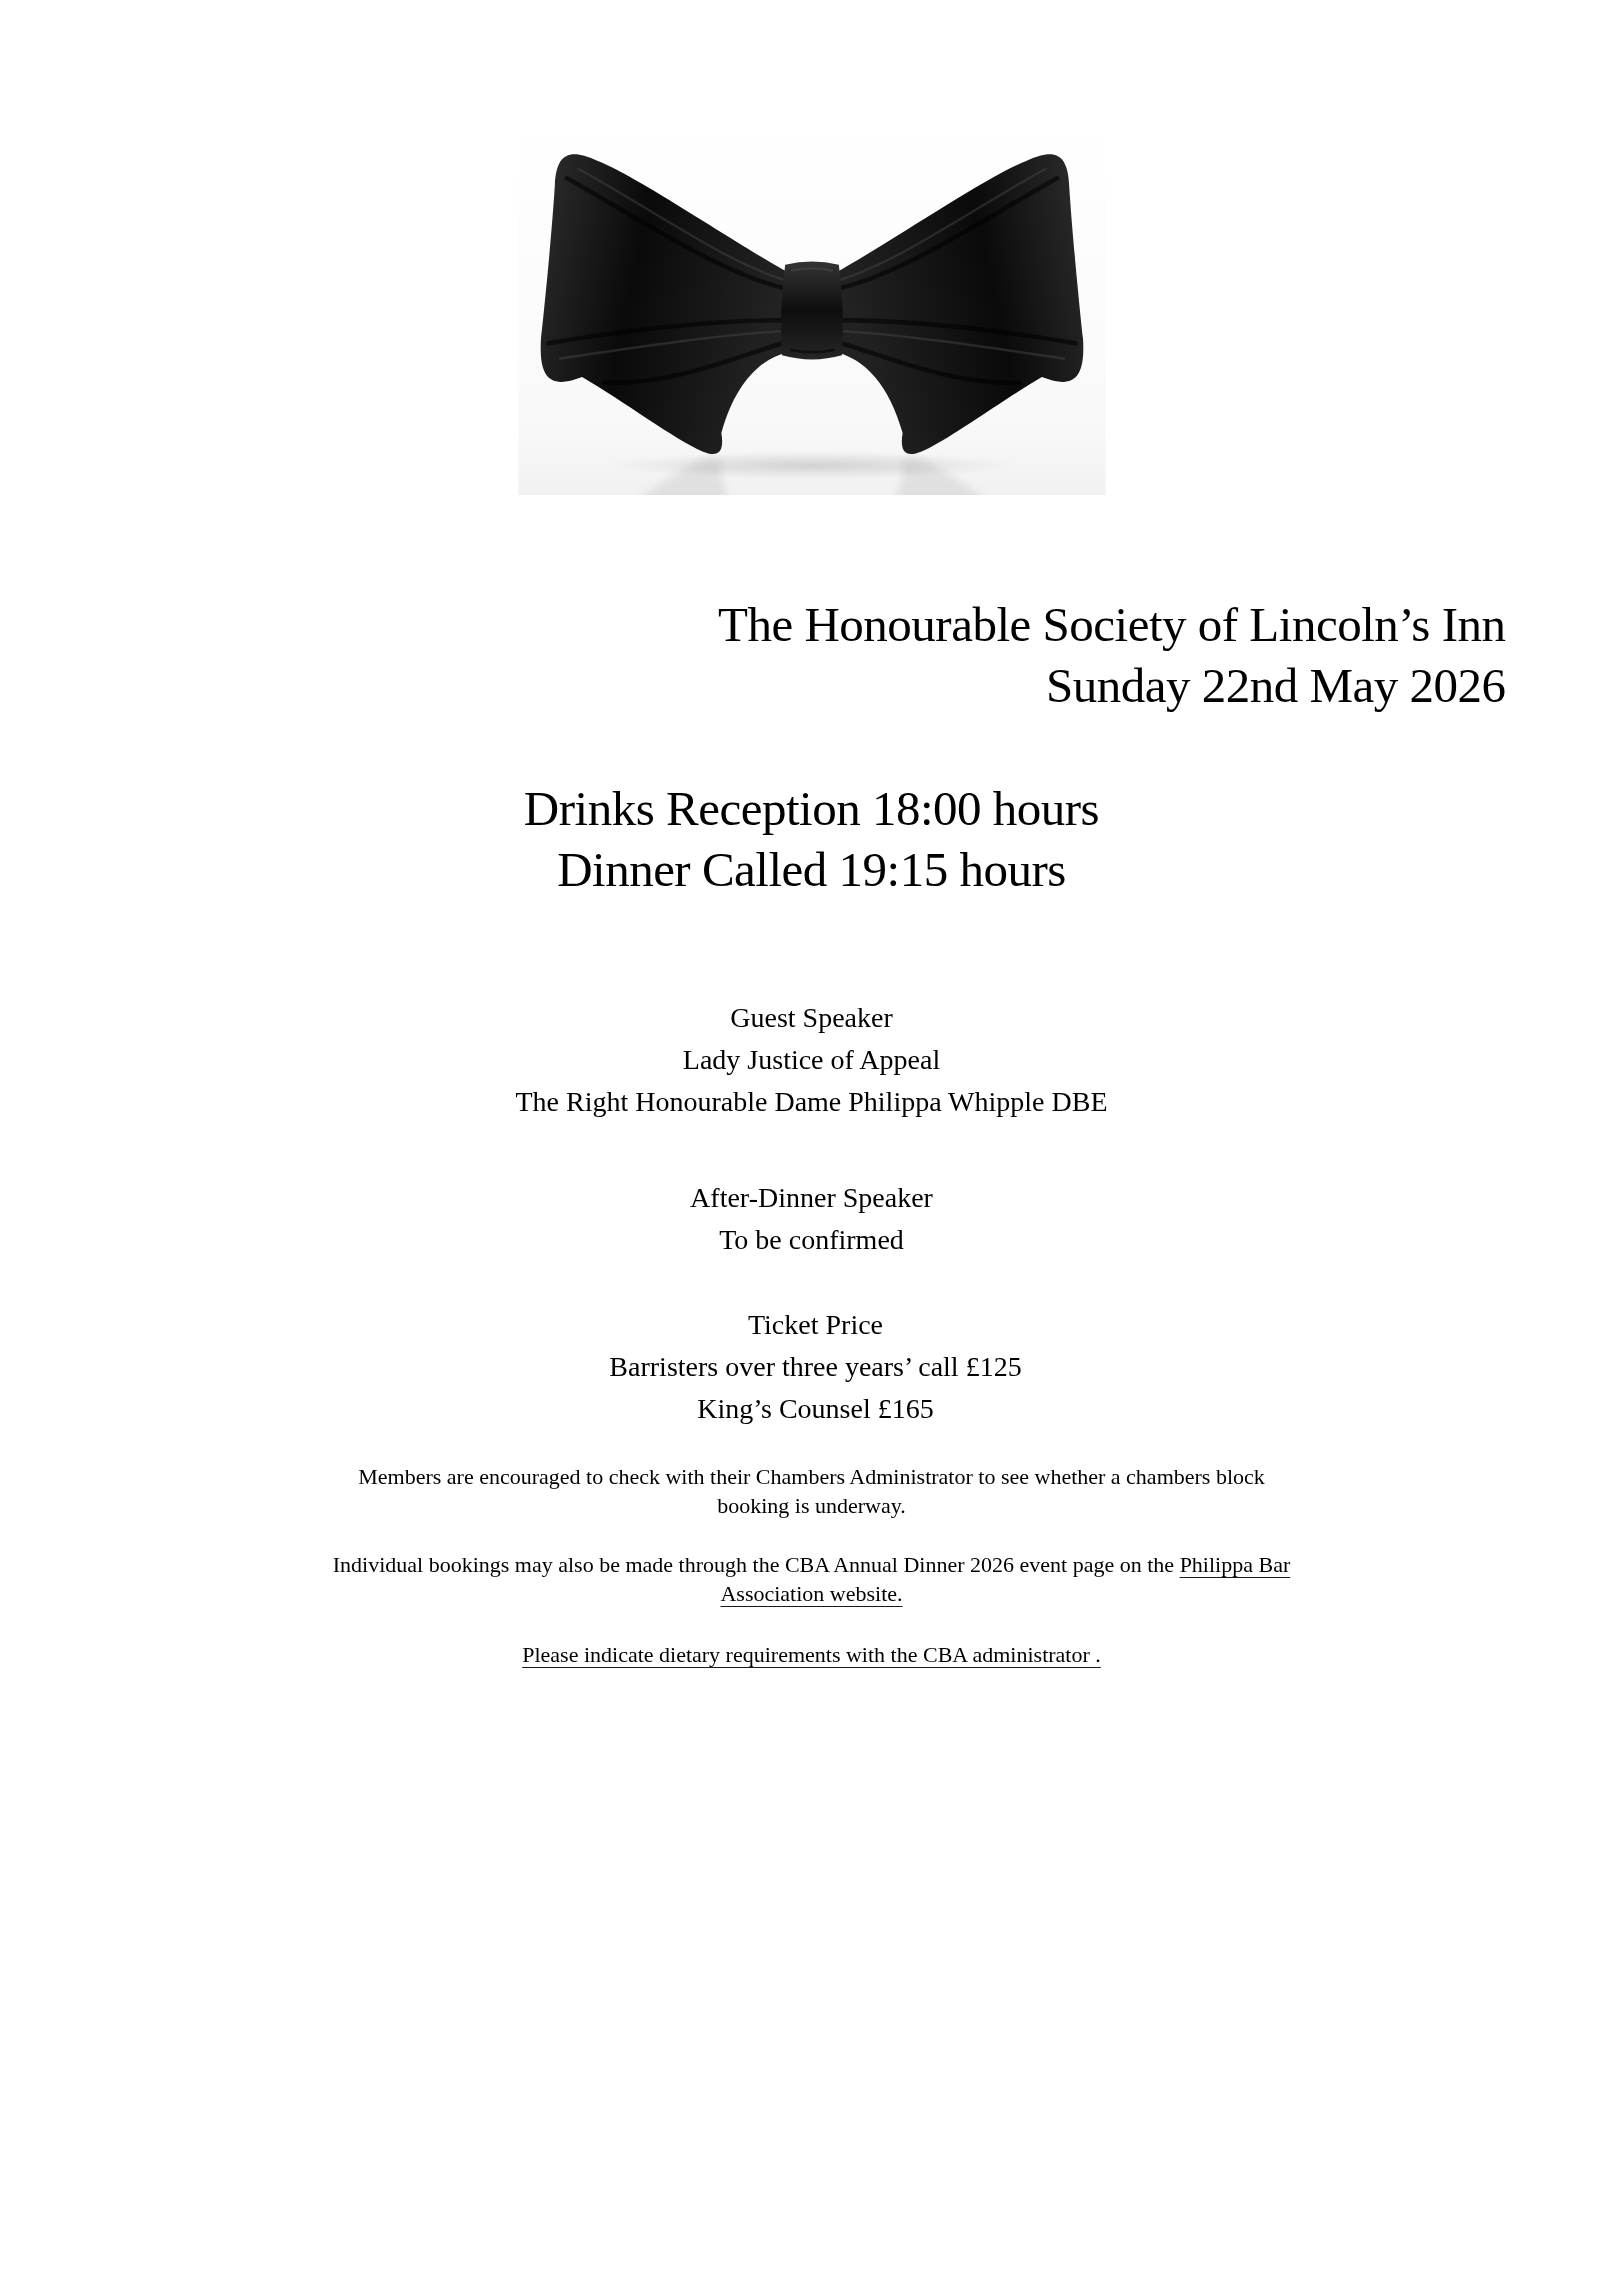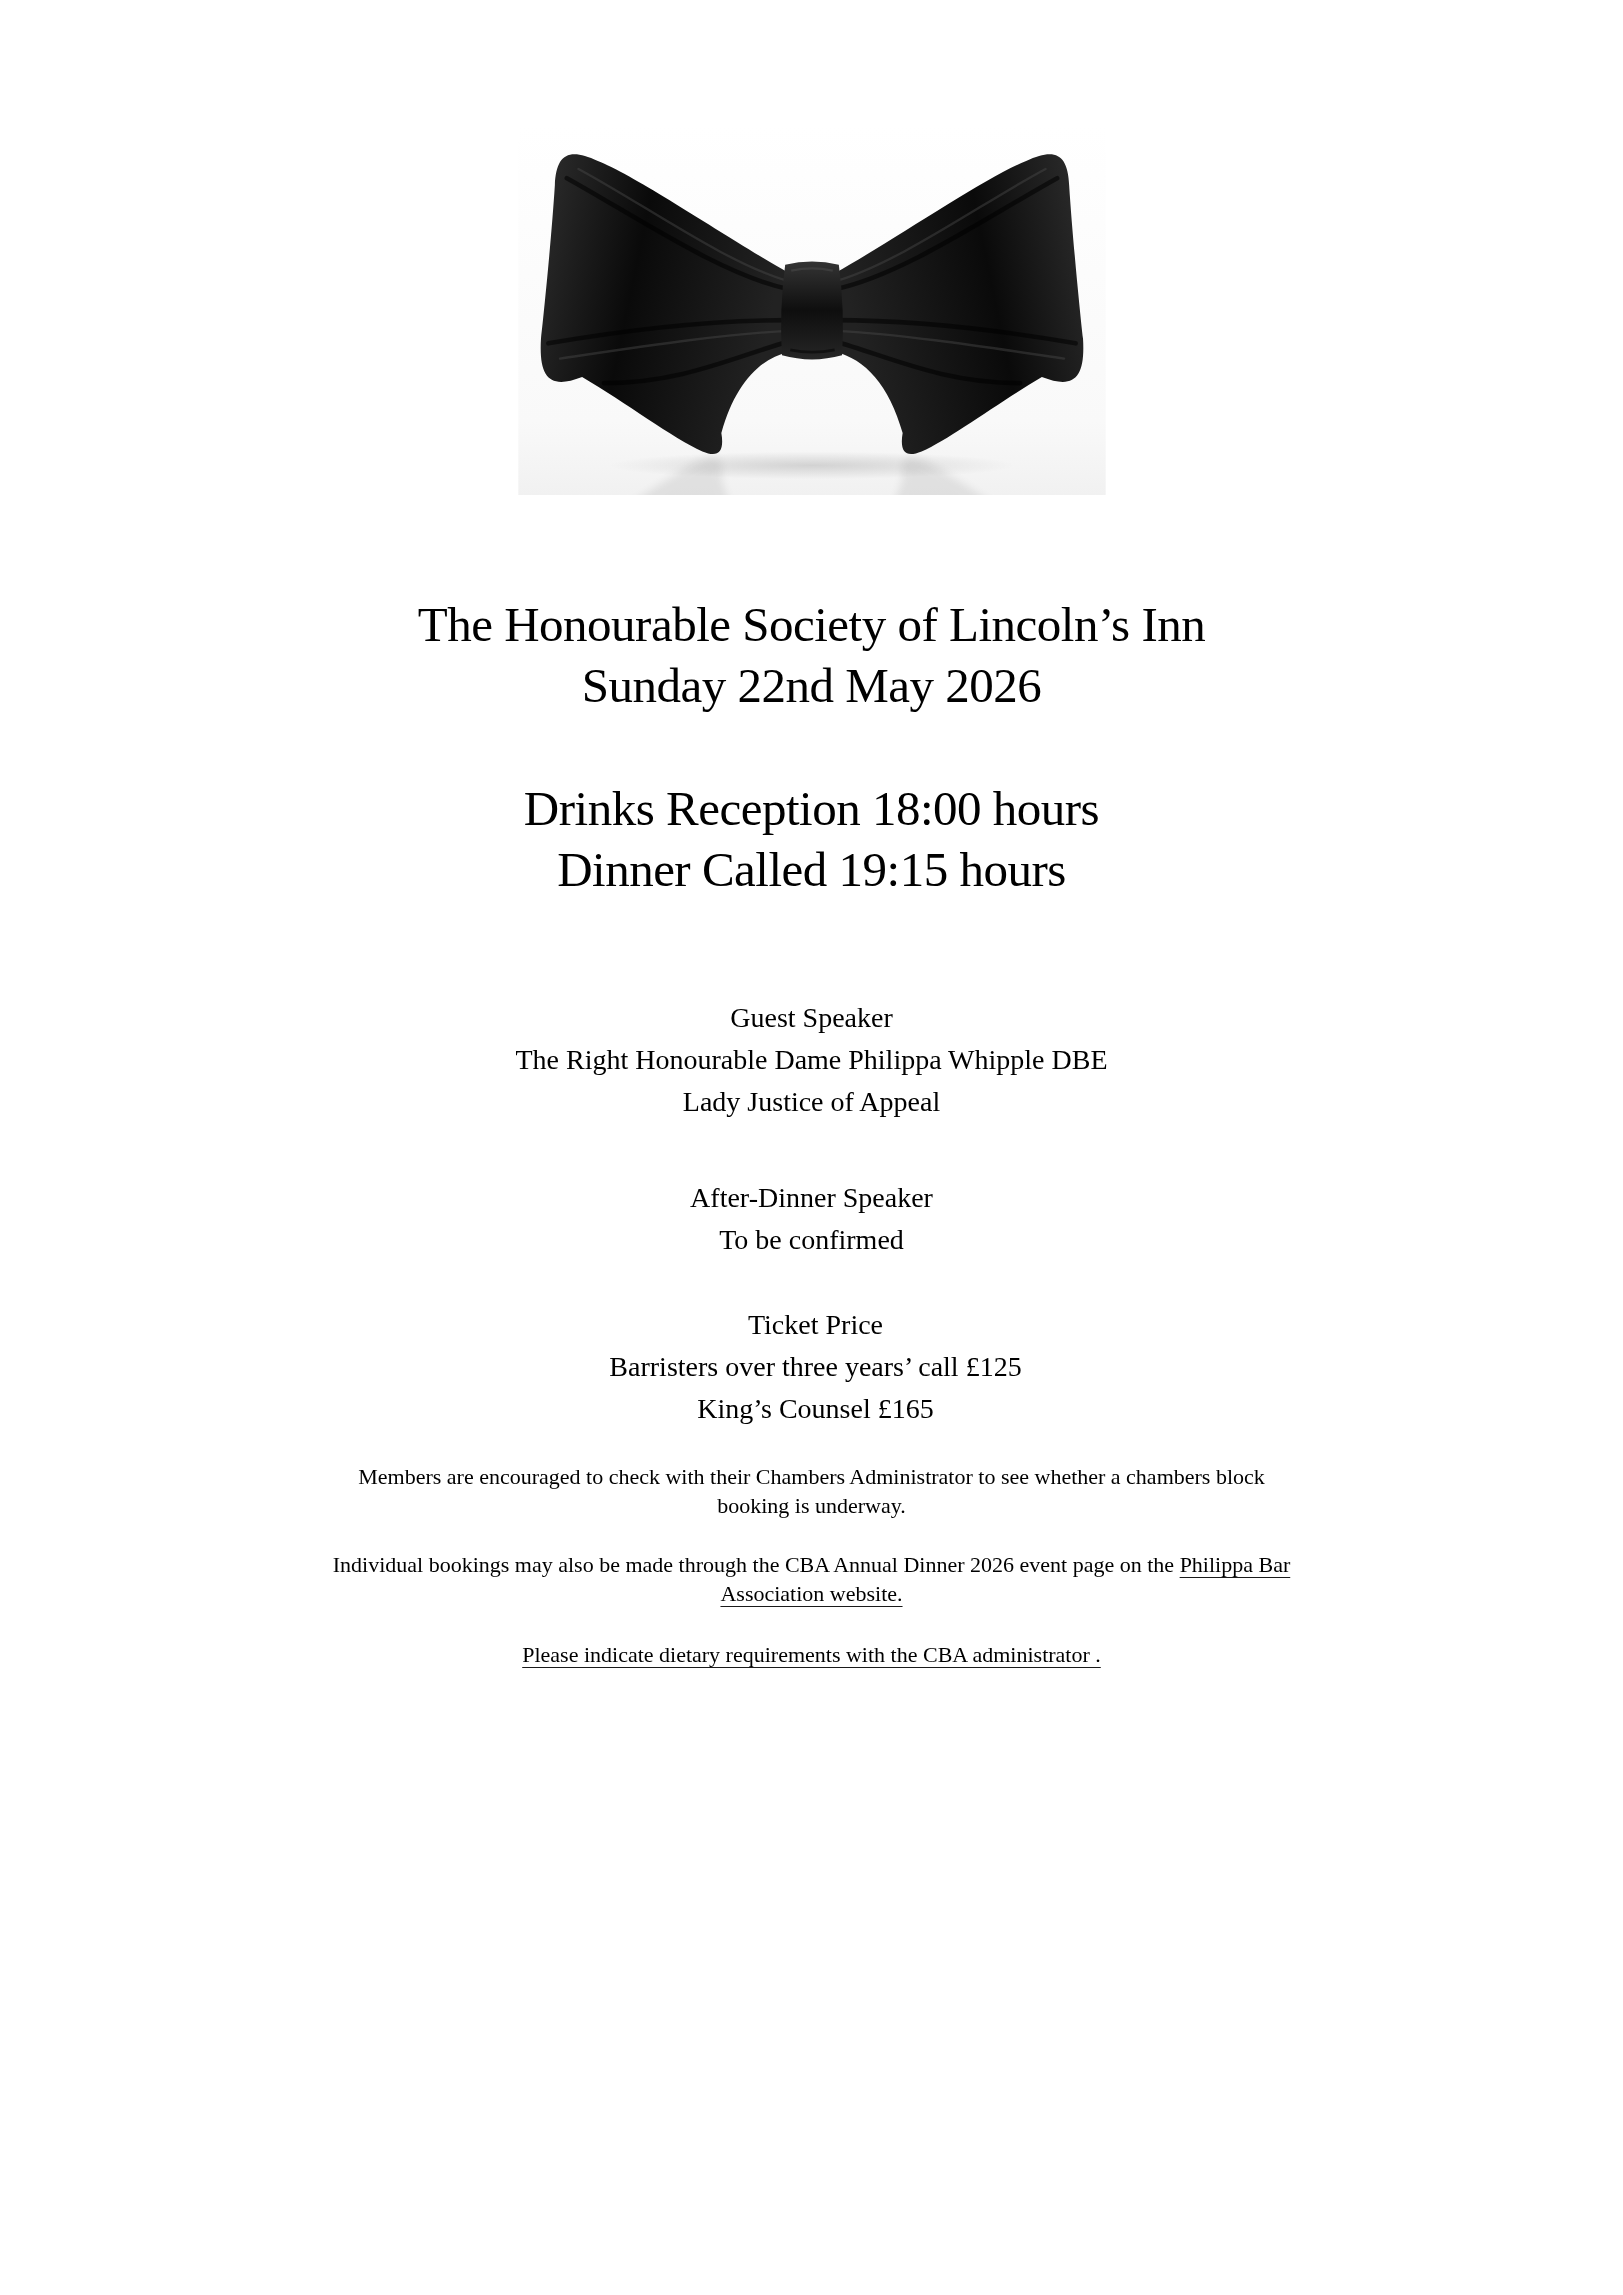"The Honourable Society of Lincoln’s" .block-title { text-align: none -> right }
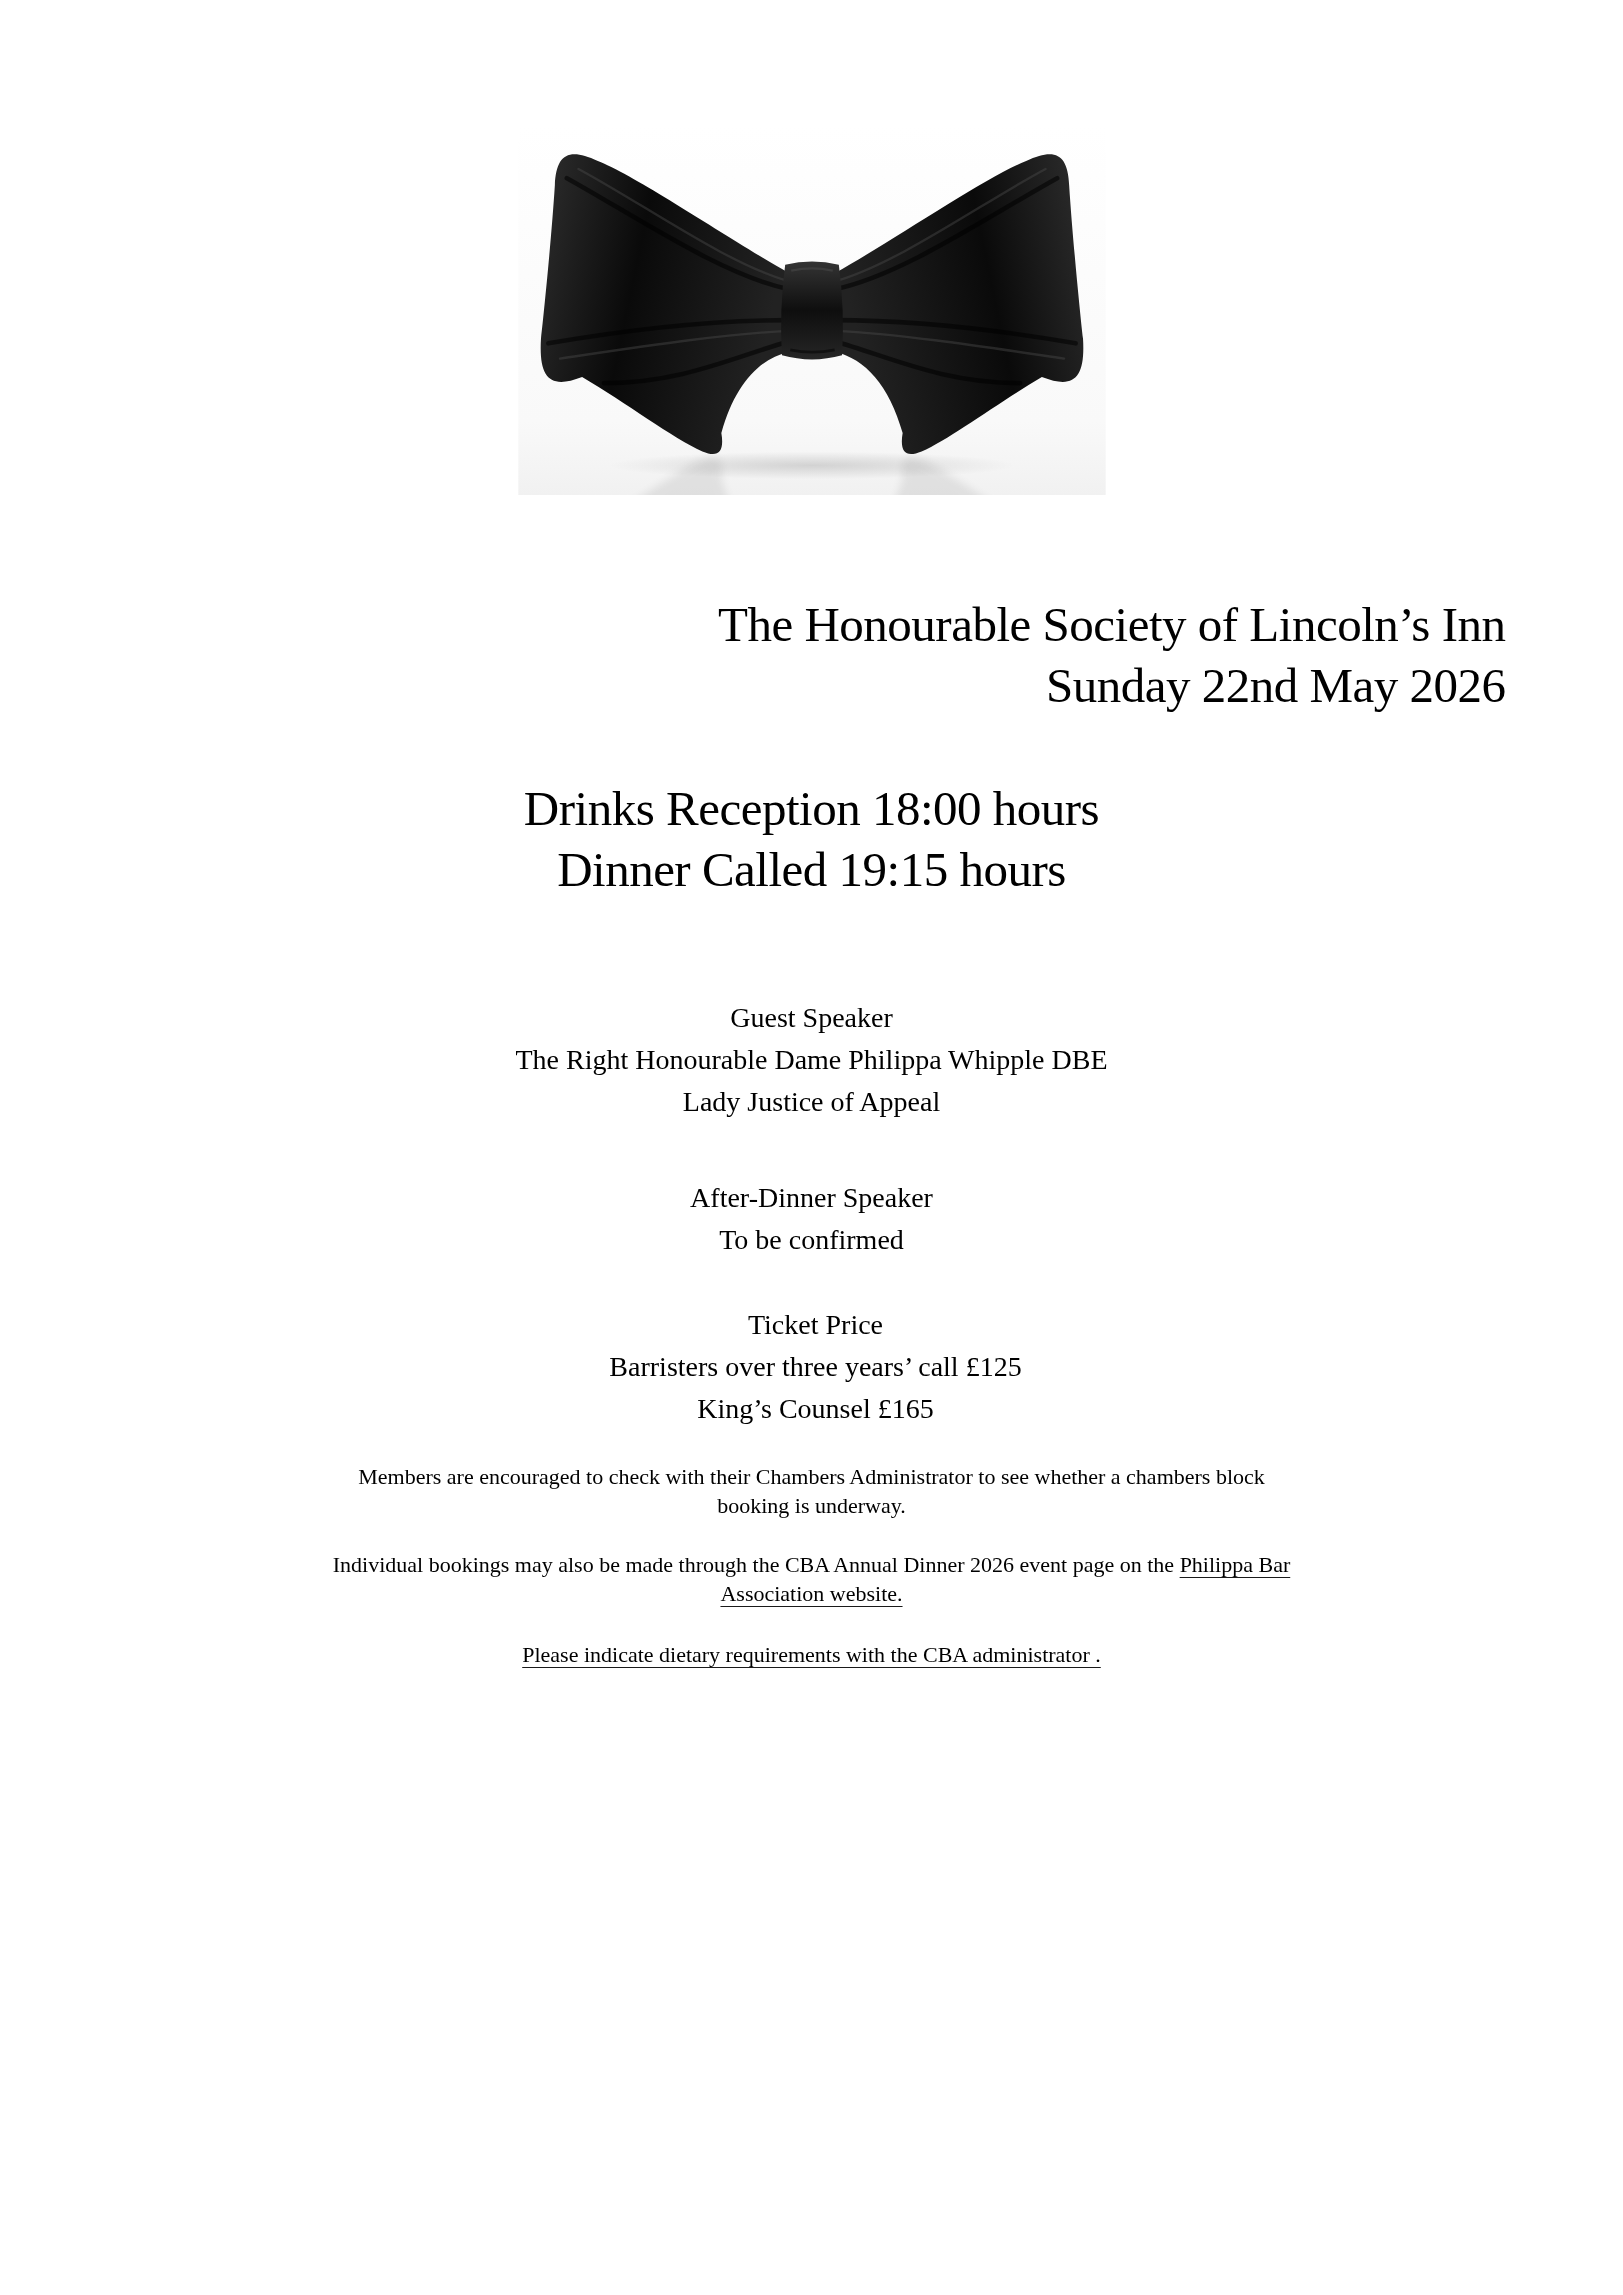"The Right Honourable Dame Philippa" p.h-mid { order: before "Lady Justice of Appeal" -> after "Lady Justice of Appeal" }
